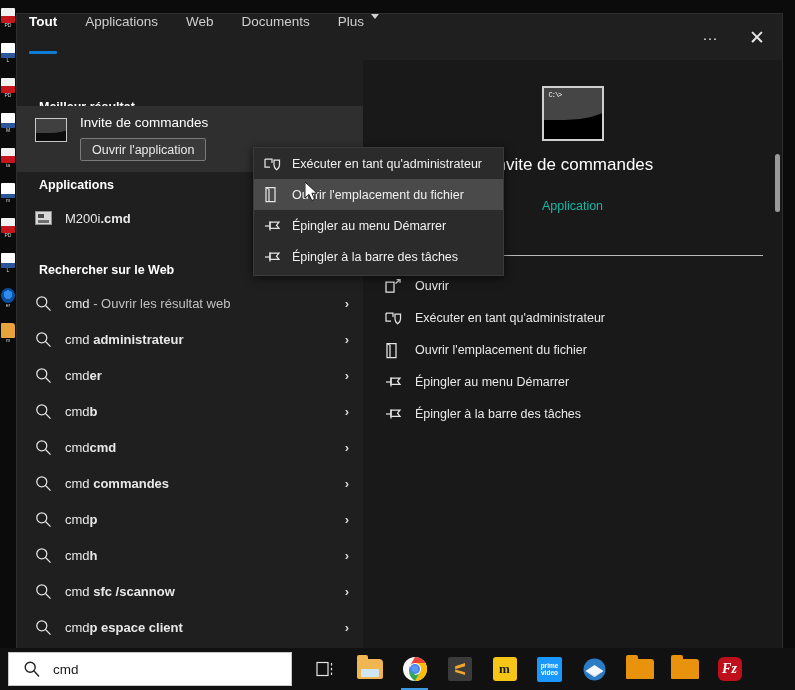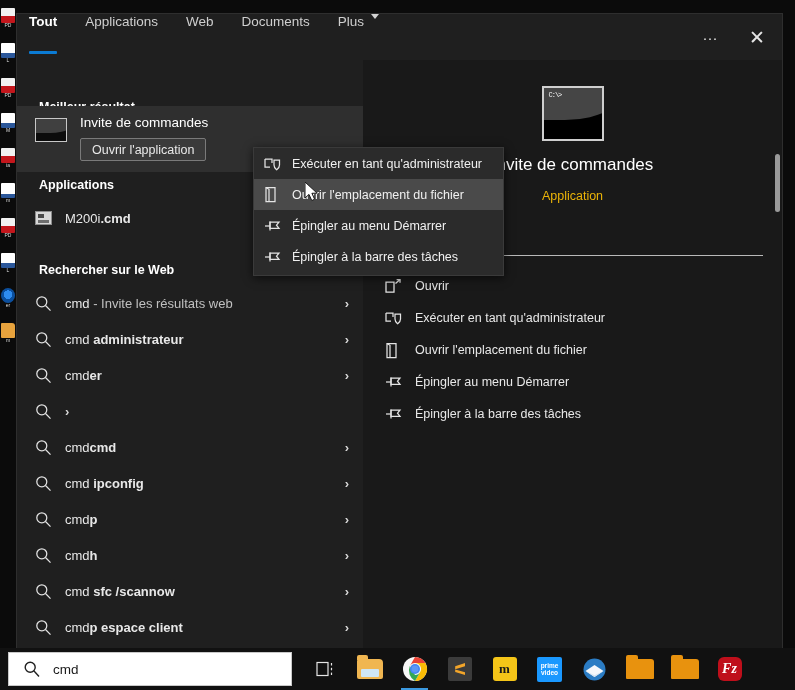"Application" .prev-sub { color: #eab308 -> #14b8a6; margin-top: 14px -> 24px }
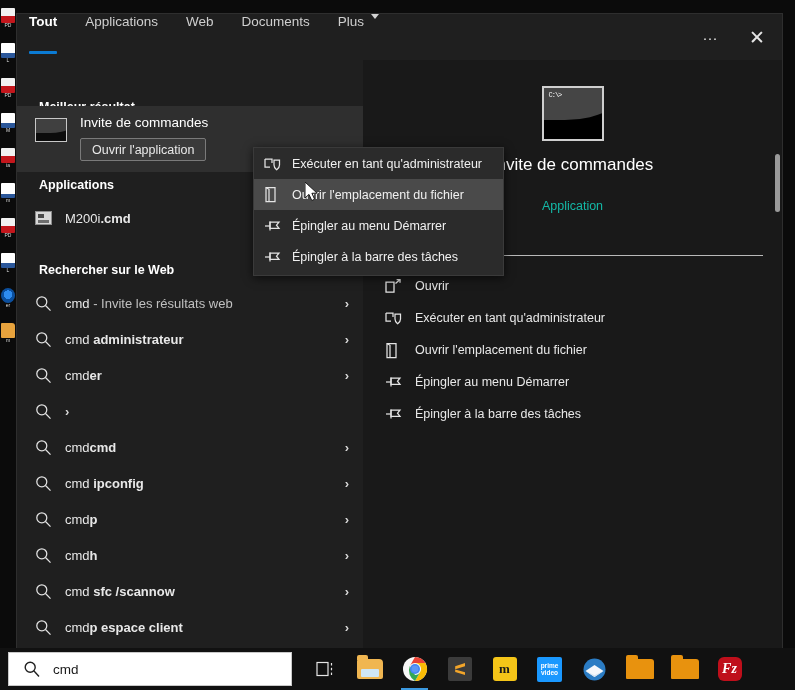"- Invite les résultats web" span.dim { text: Invite les résultats -> Ouvrir les résultat }
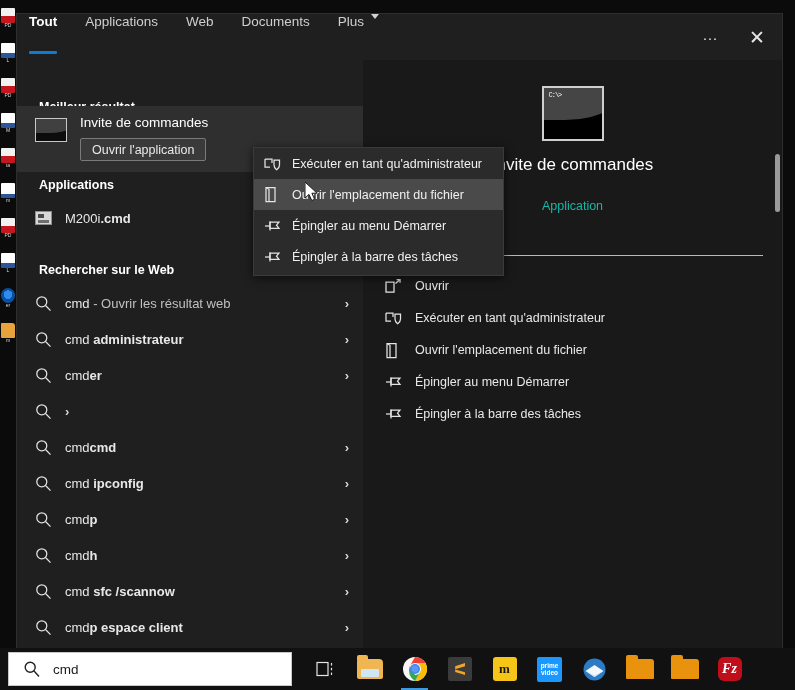"cmdb" span.lbl { html: none -> <span>cmd<b>b</b></span> }
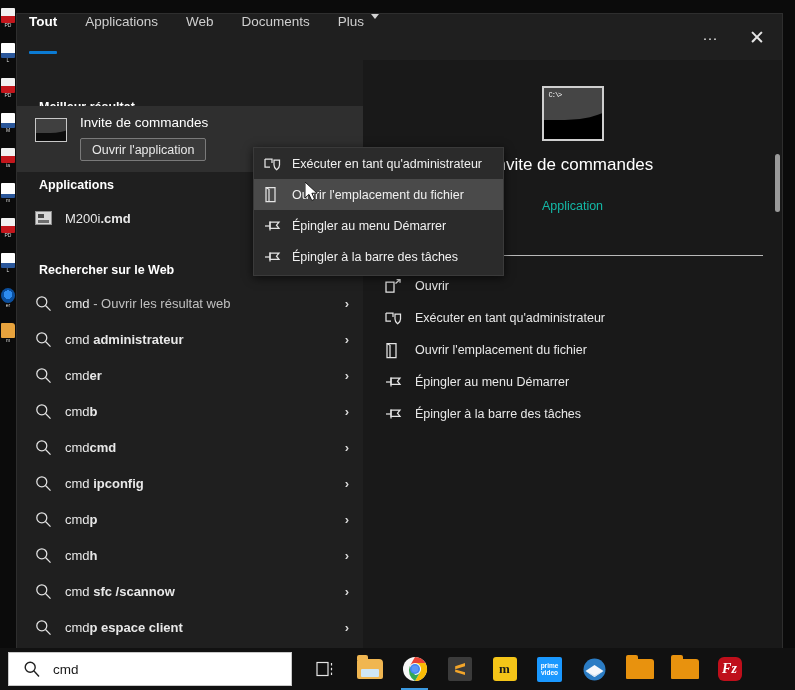"ipconfig" b { text: ipconfig -> commandes }
